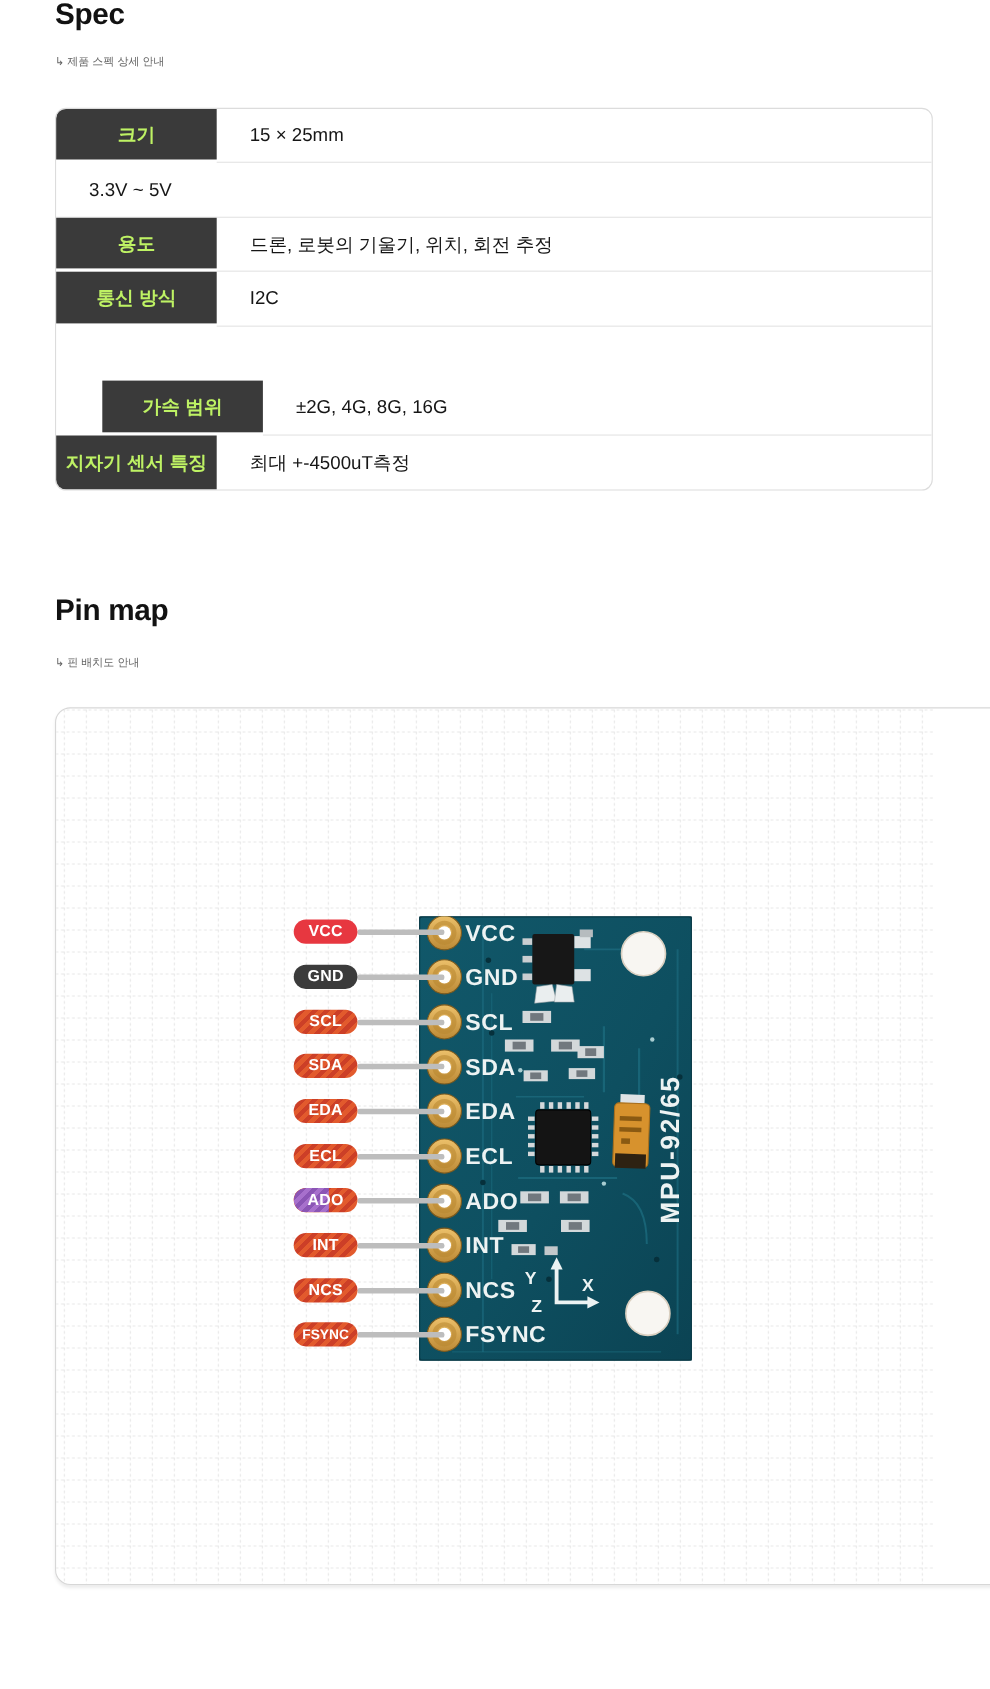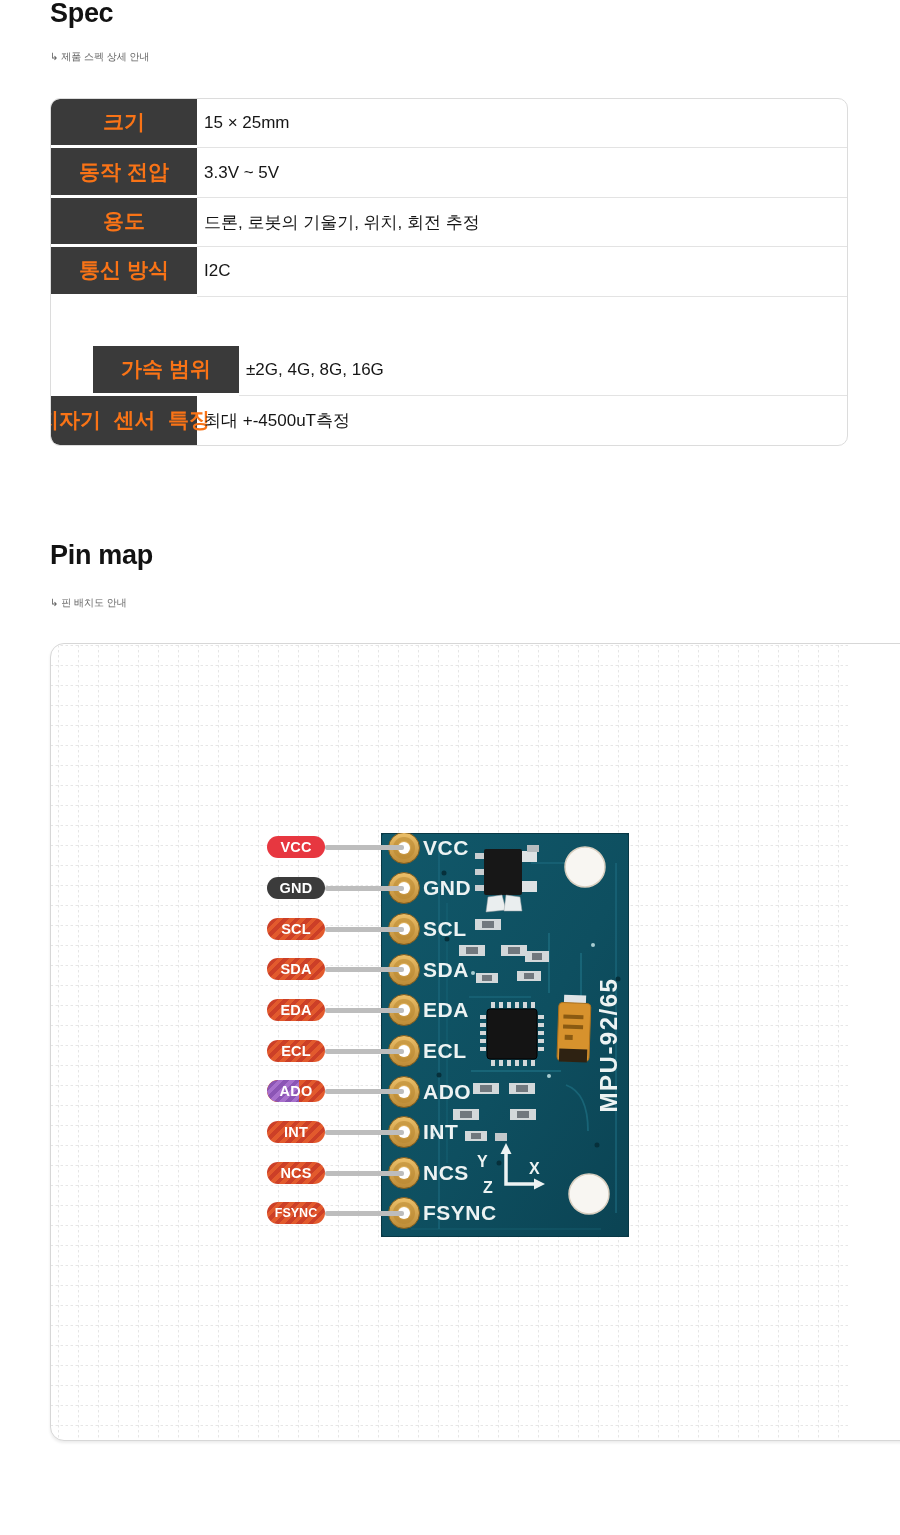"크기" .spec-label { color: #f97316 -> #bef264; font-size: 21px -> 17px }
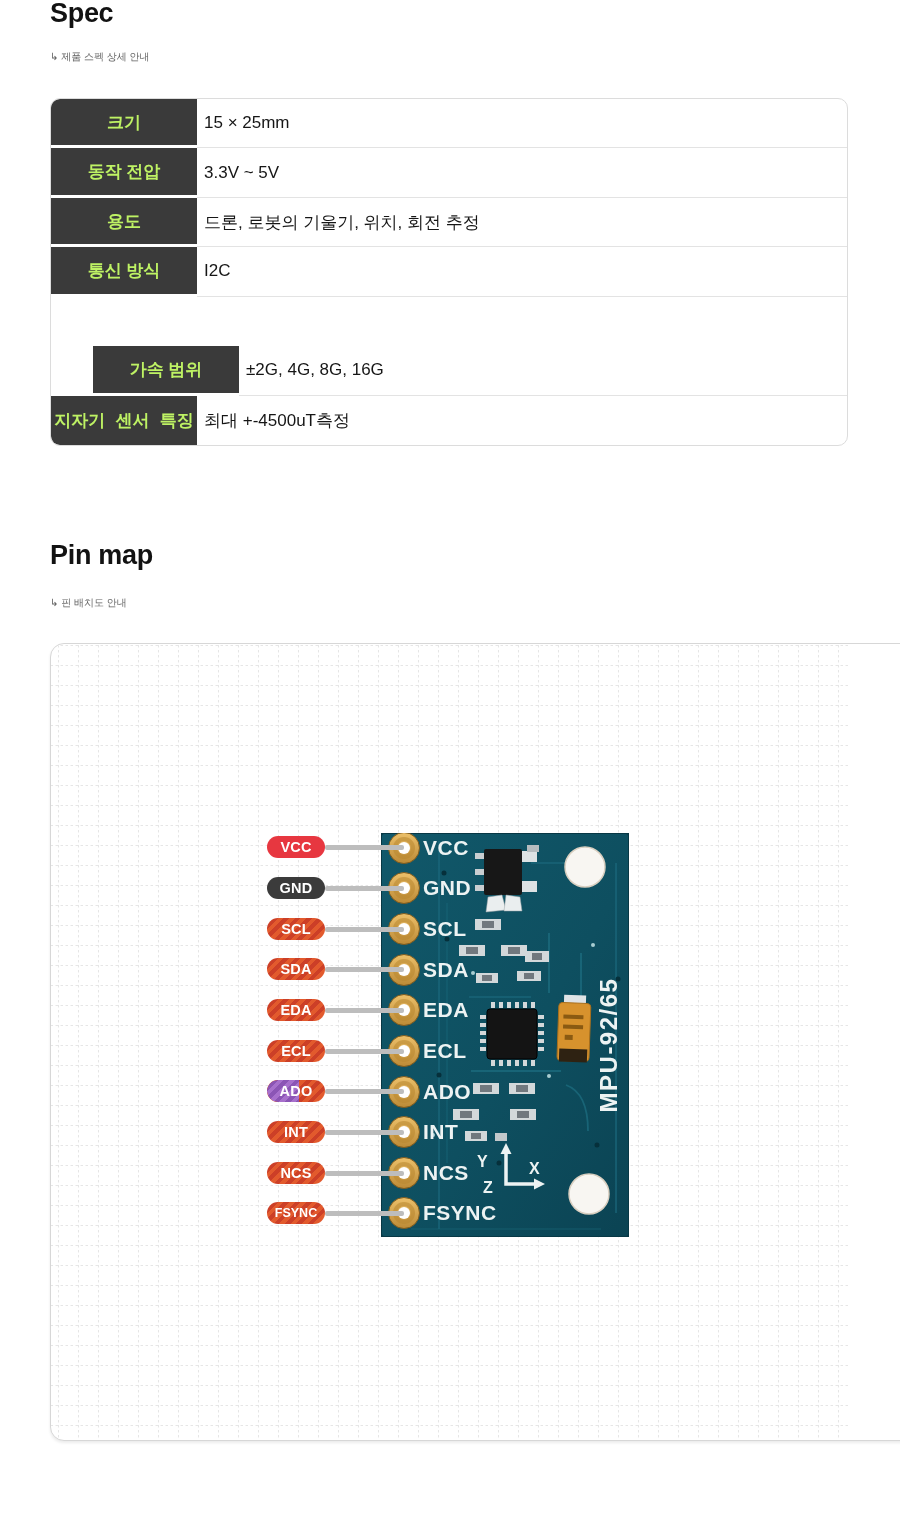"15 × 25mm" .spec-value { padding-left: 7px -> 30px }
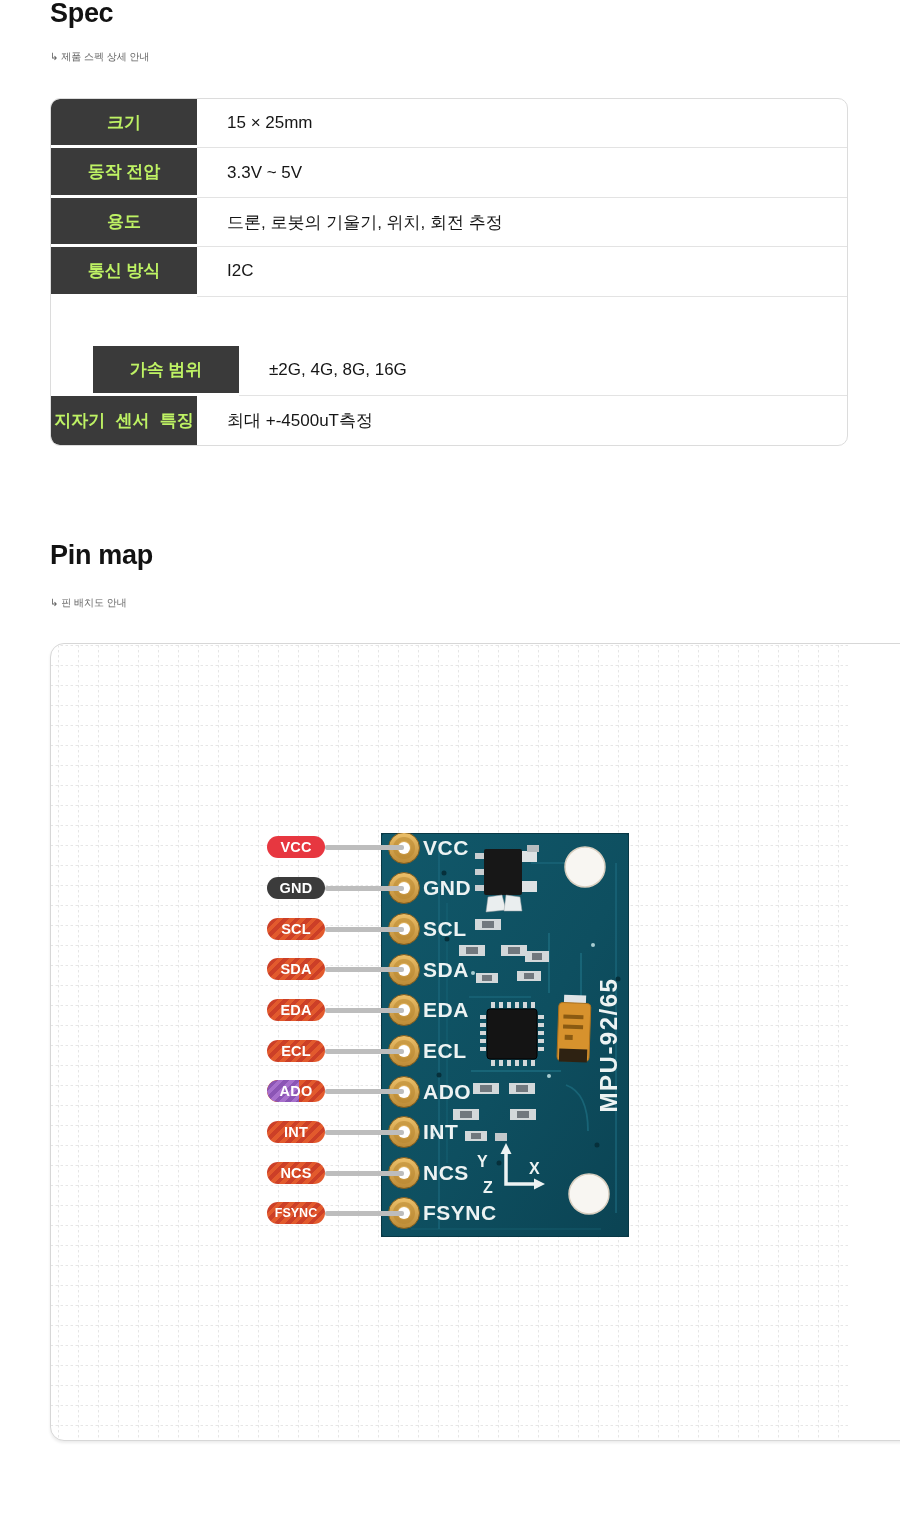"동작 전압" div.spec-label { html: <div>동작 전압</div> -> none }
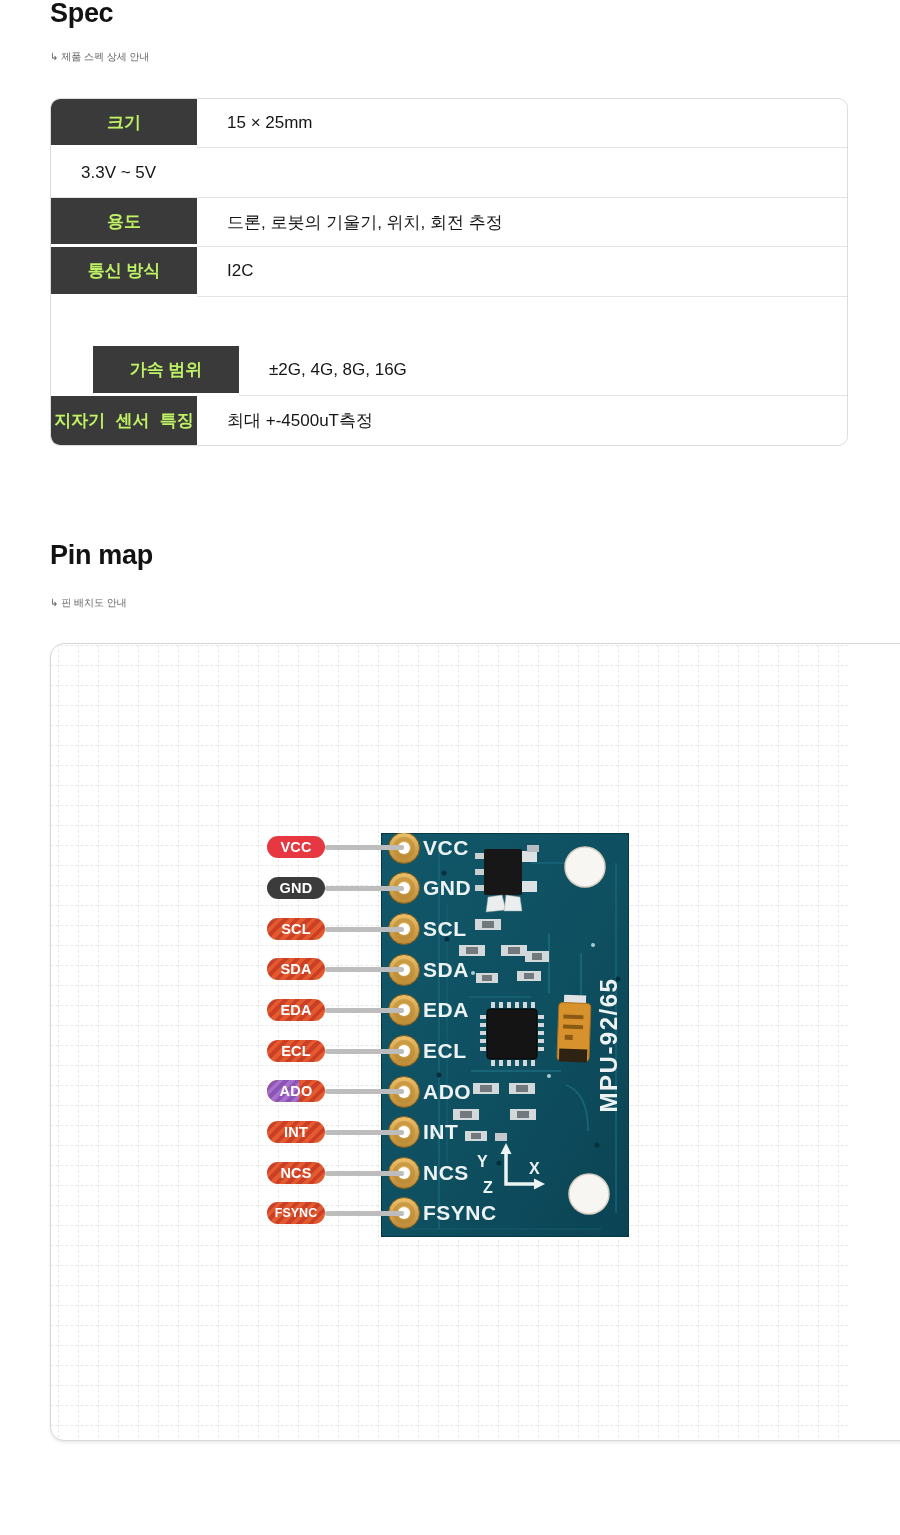"지자기 센서 특징" .spec-row:last-child .spec-label { font-family: Liberation Mono, monospace -> none }
